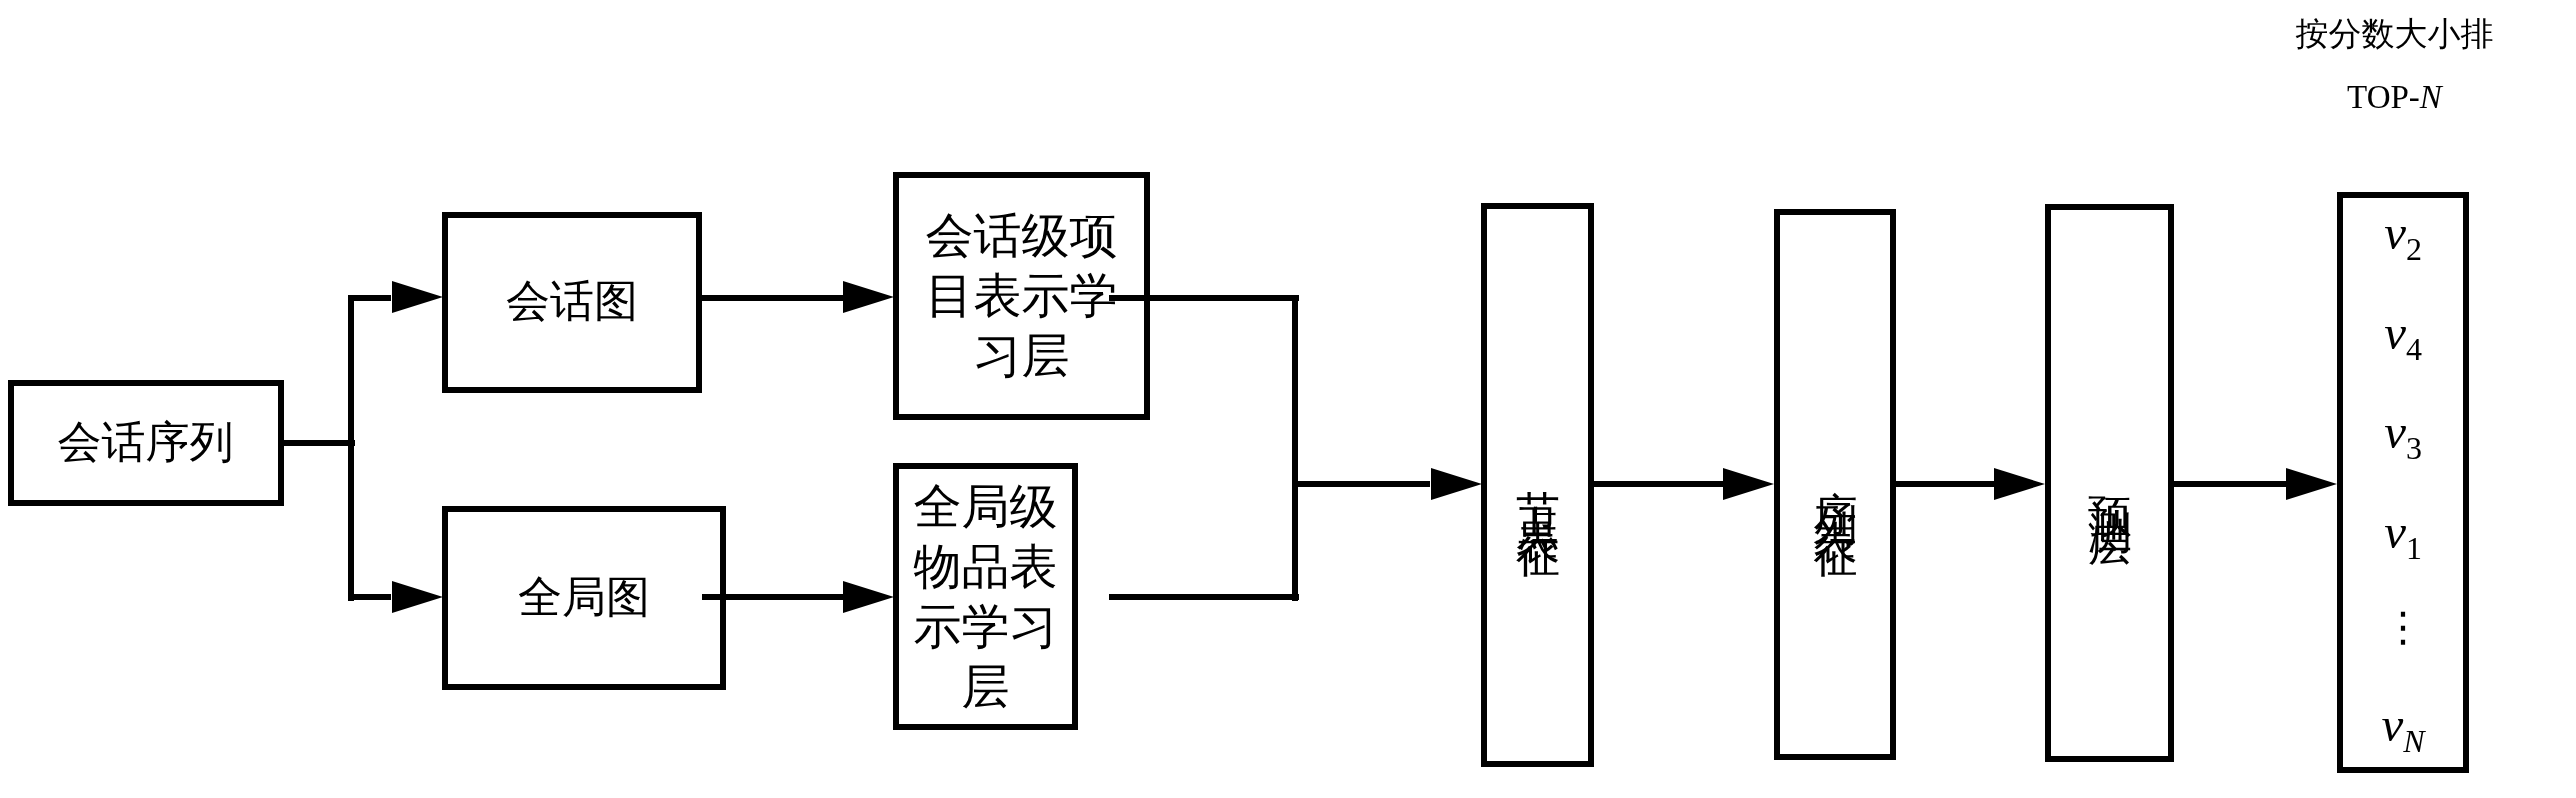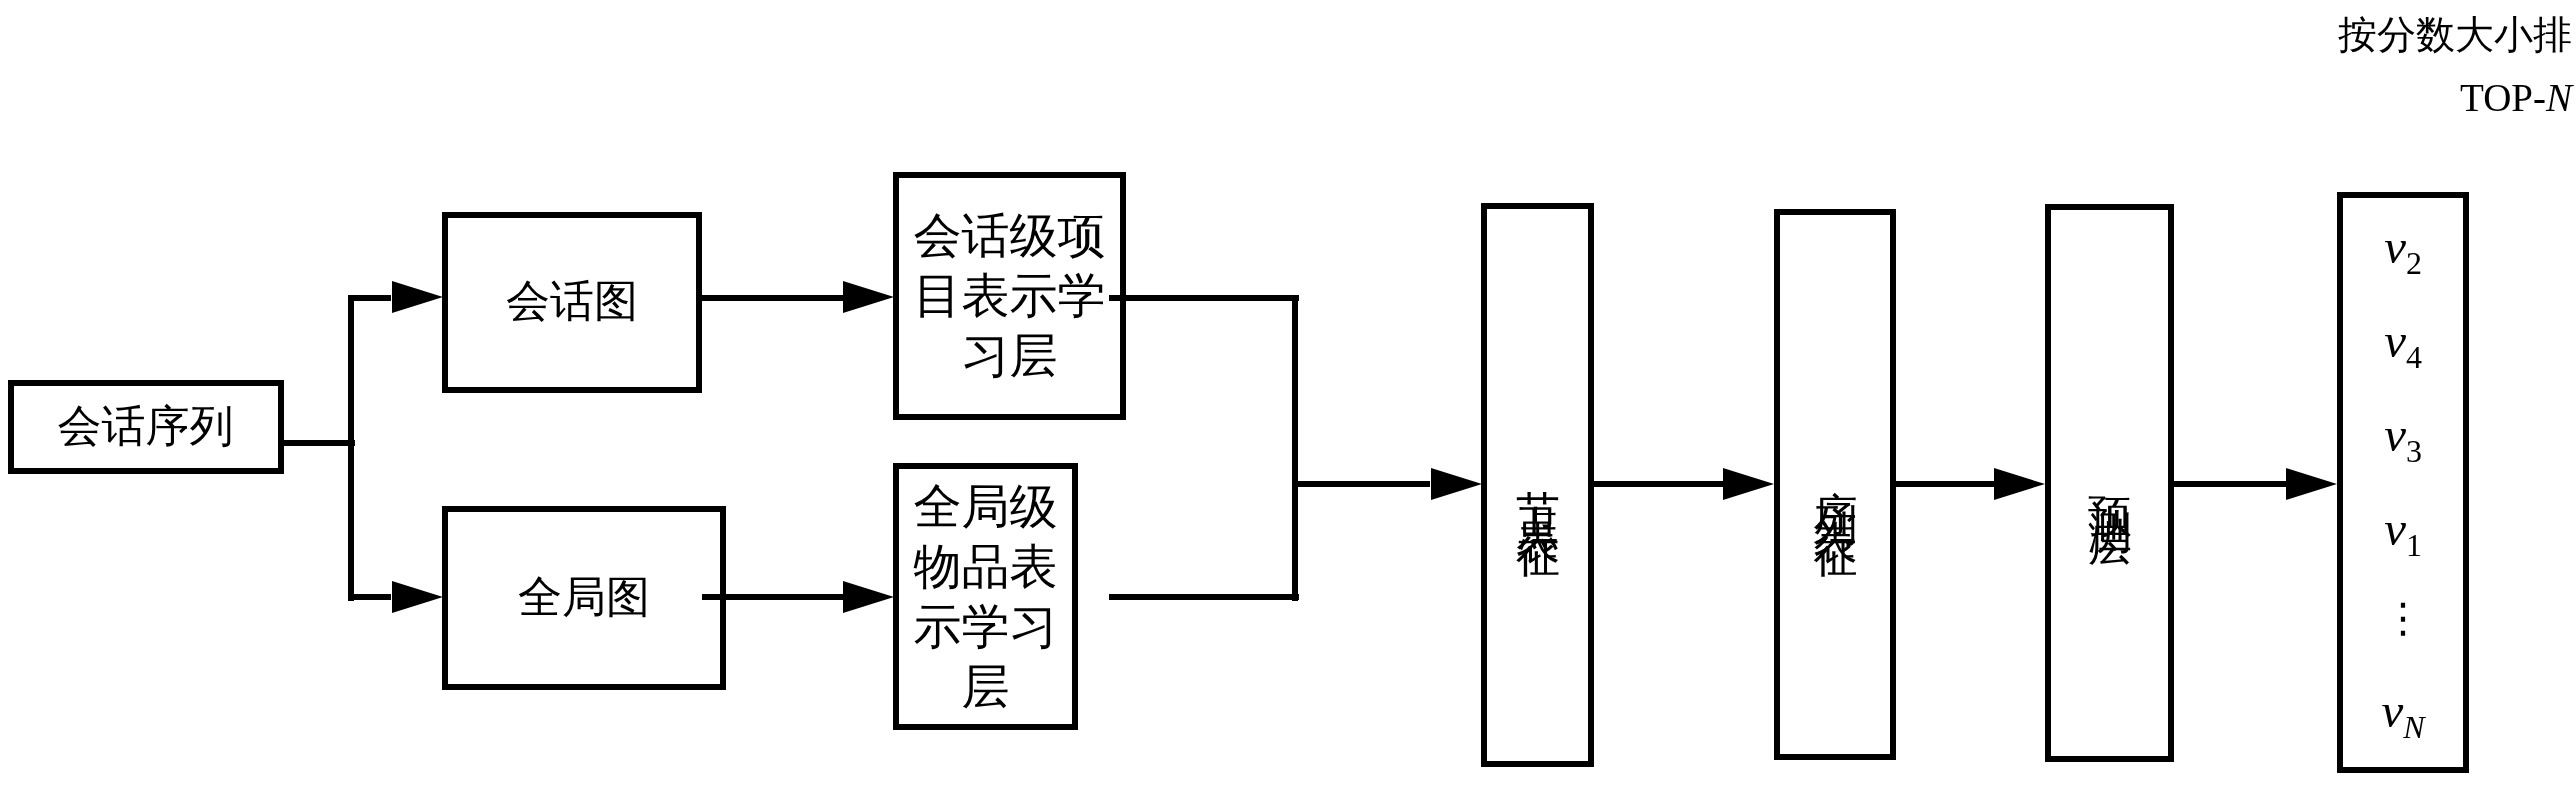"按分数大小排" #annotation { font-size: 39px -> 33px; text-align: right -> center }
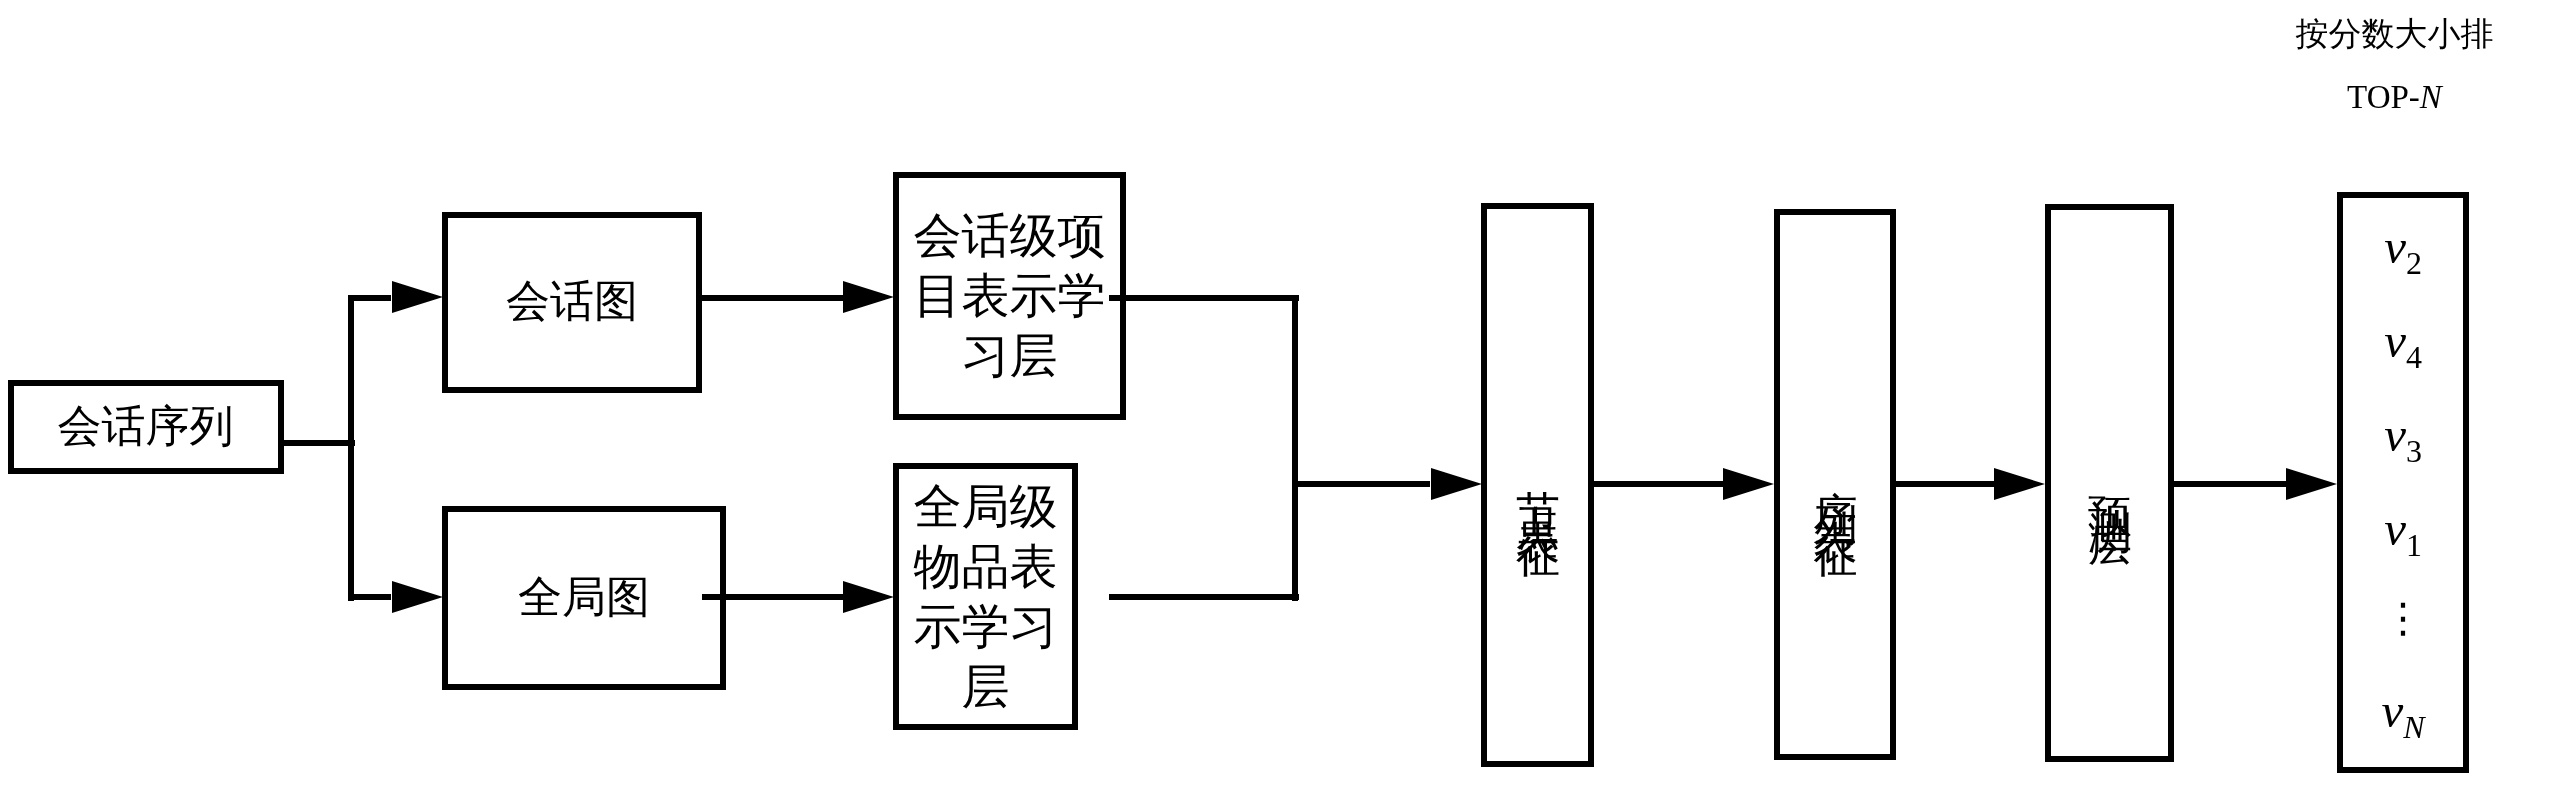"会话级项目表示学习层" div.box { width: 233px -> 257px }
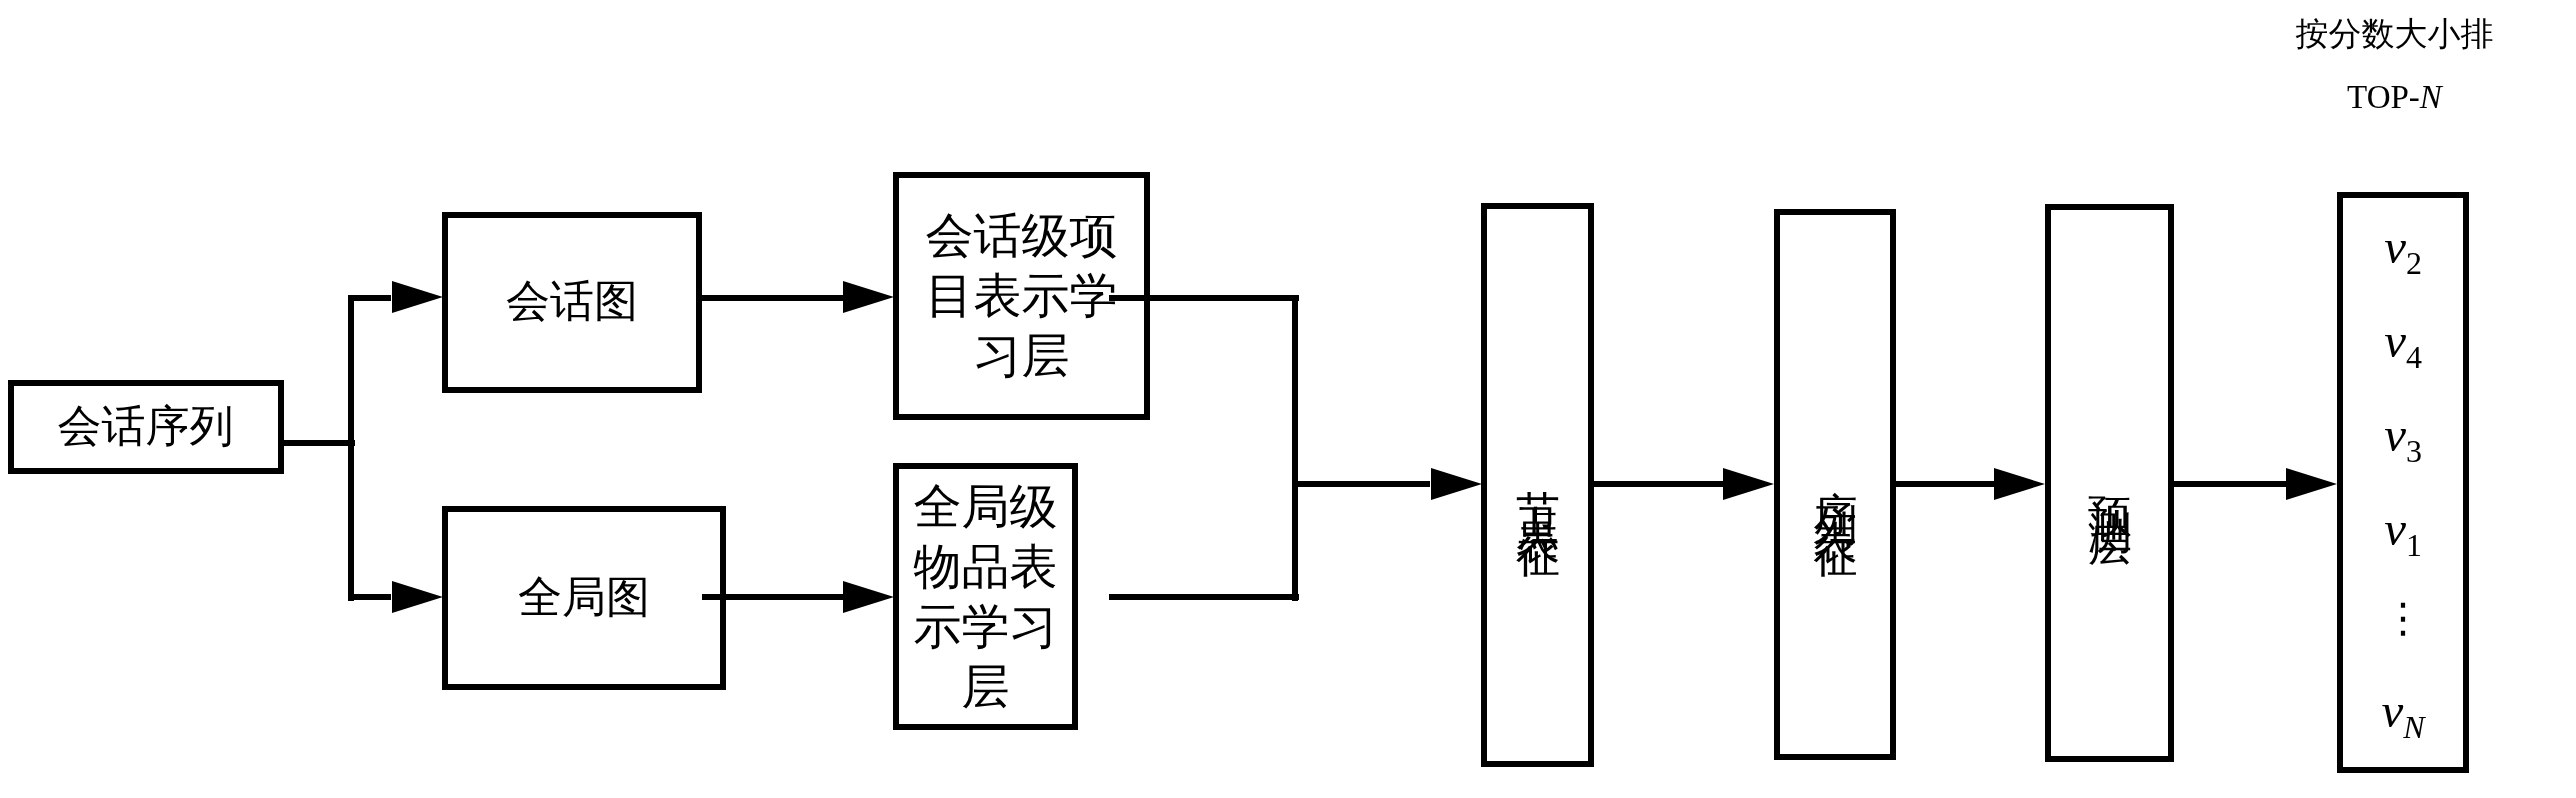"v2" #ranking-box { padding: 24px 0 -> 10px 0 }
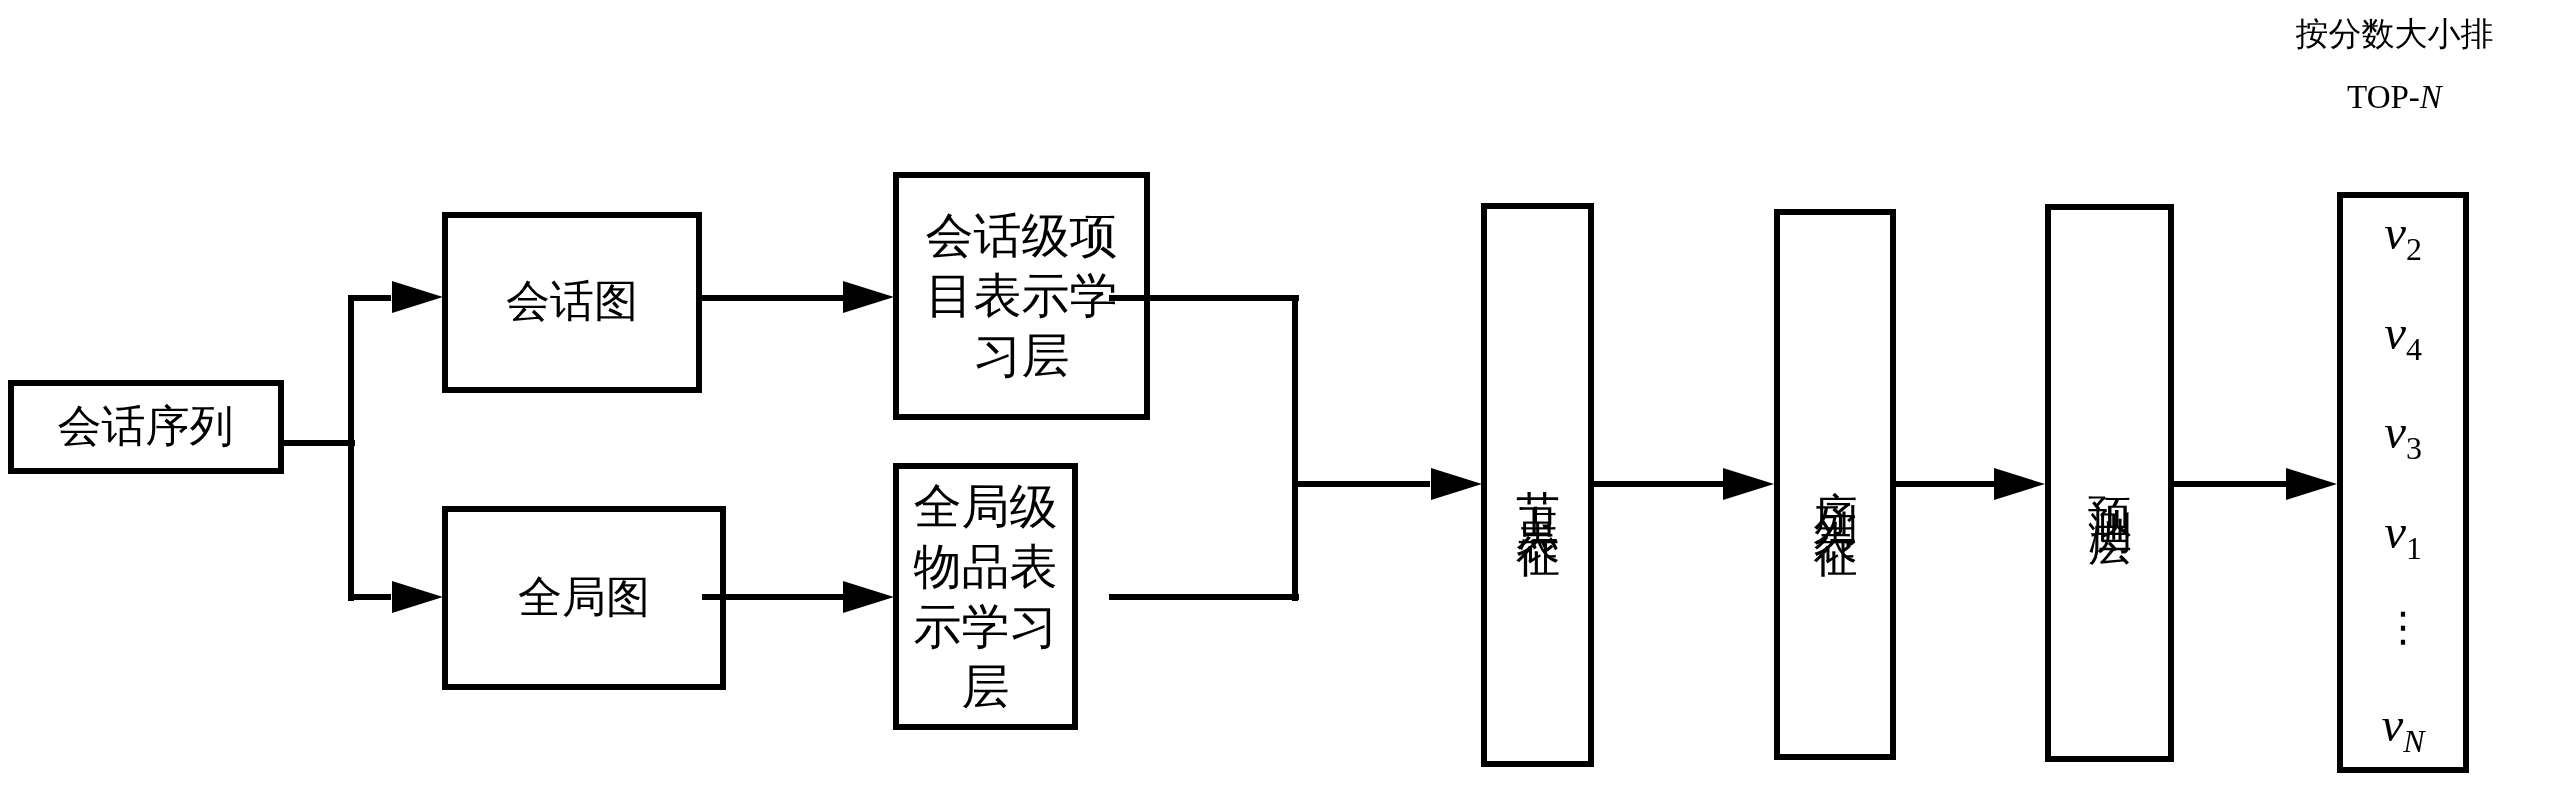"会话序列" div.box { height: 94px -> 126px }
